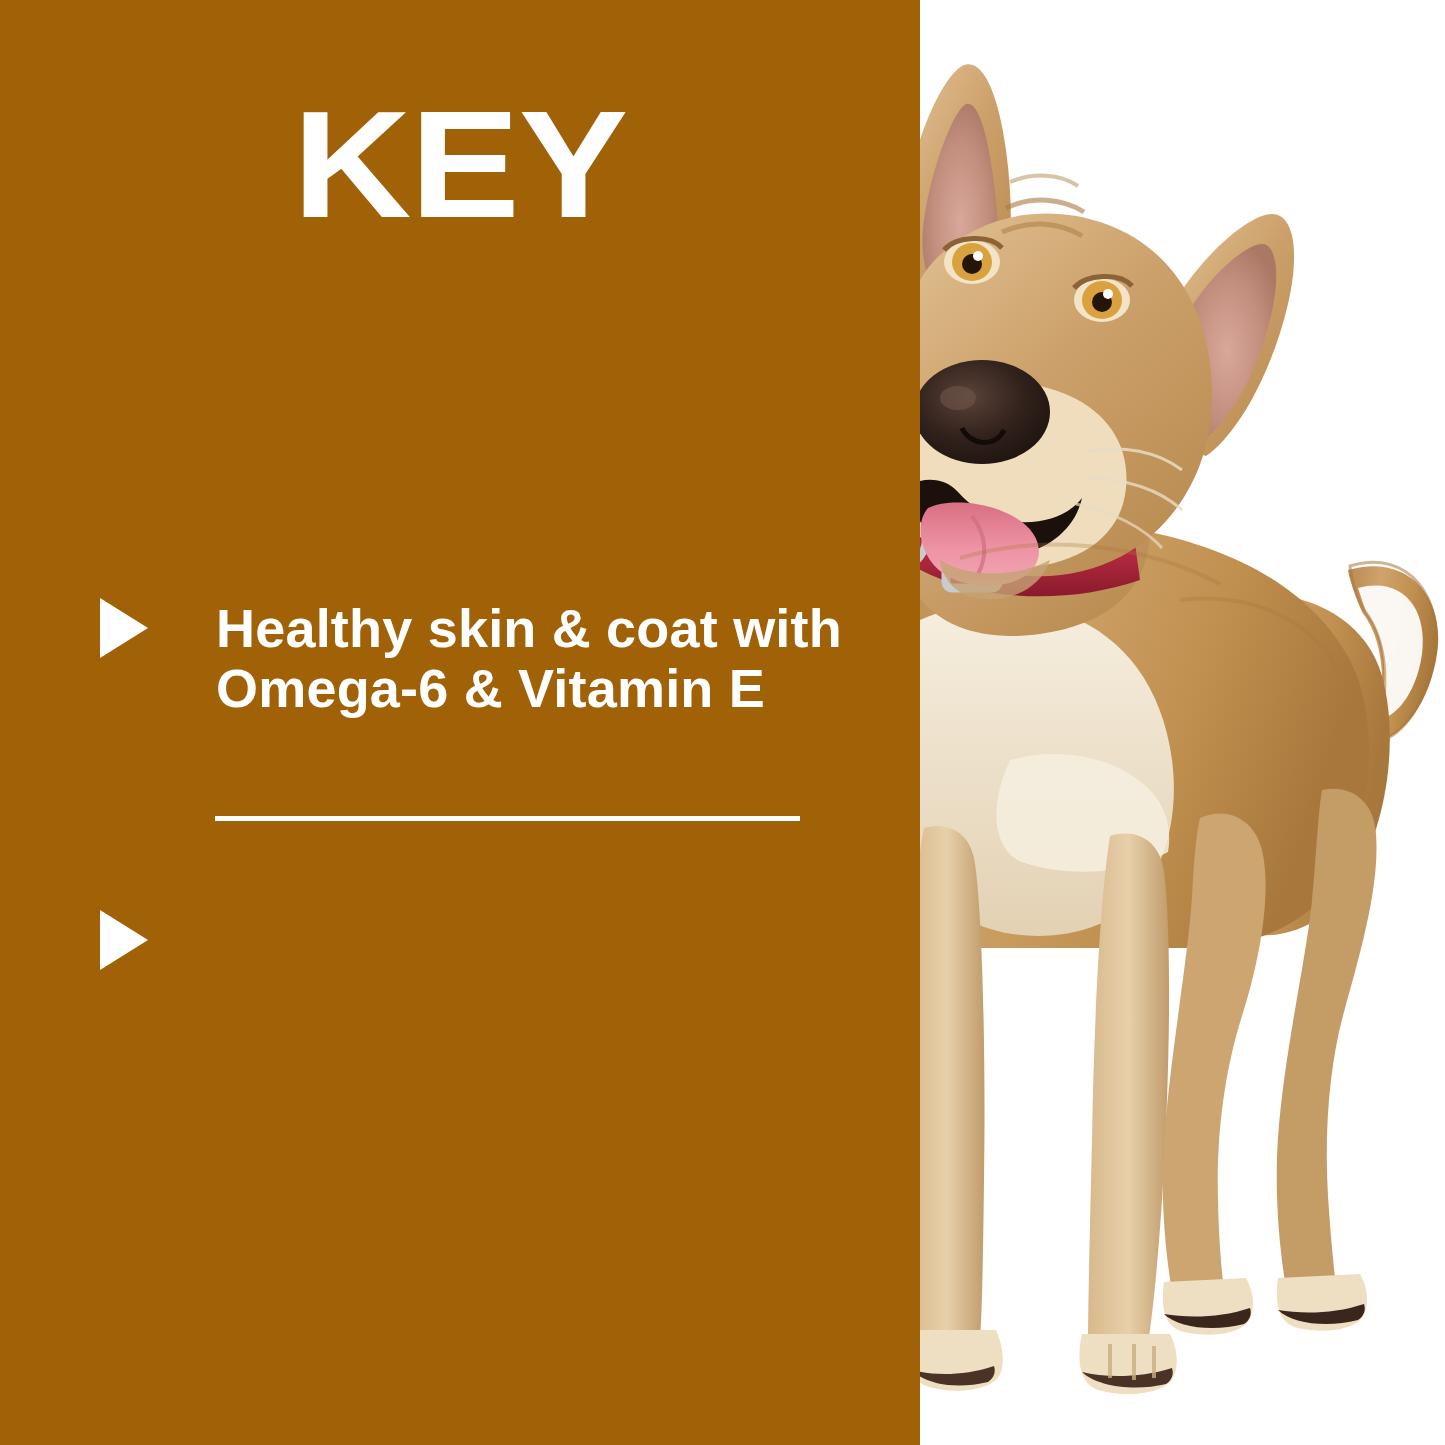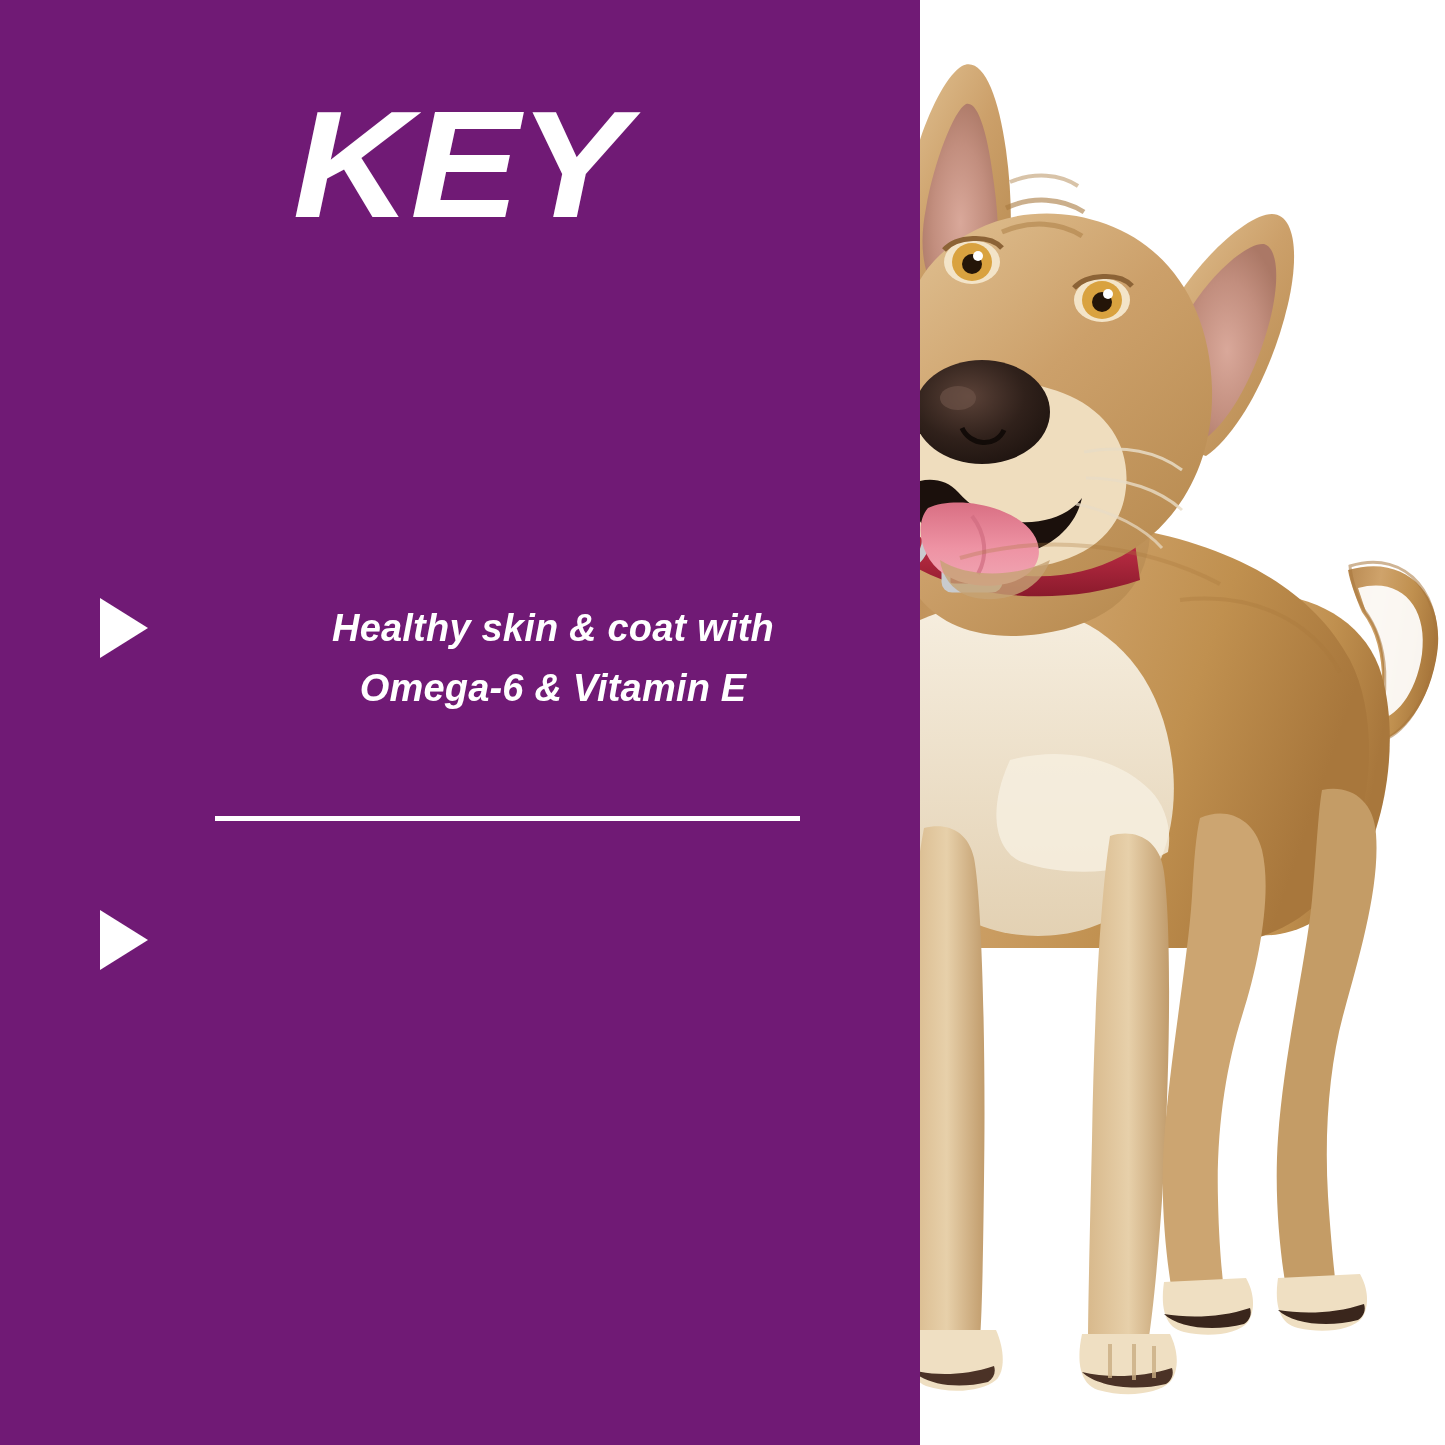"KEY" #benefits-panel { background: #701a75 -> #a16207; font-style: italic -> none }
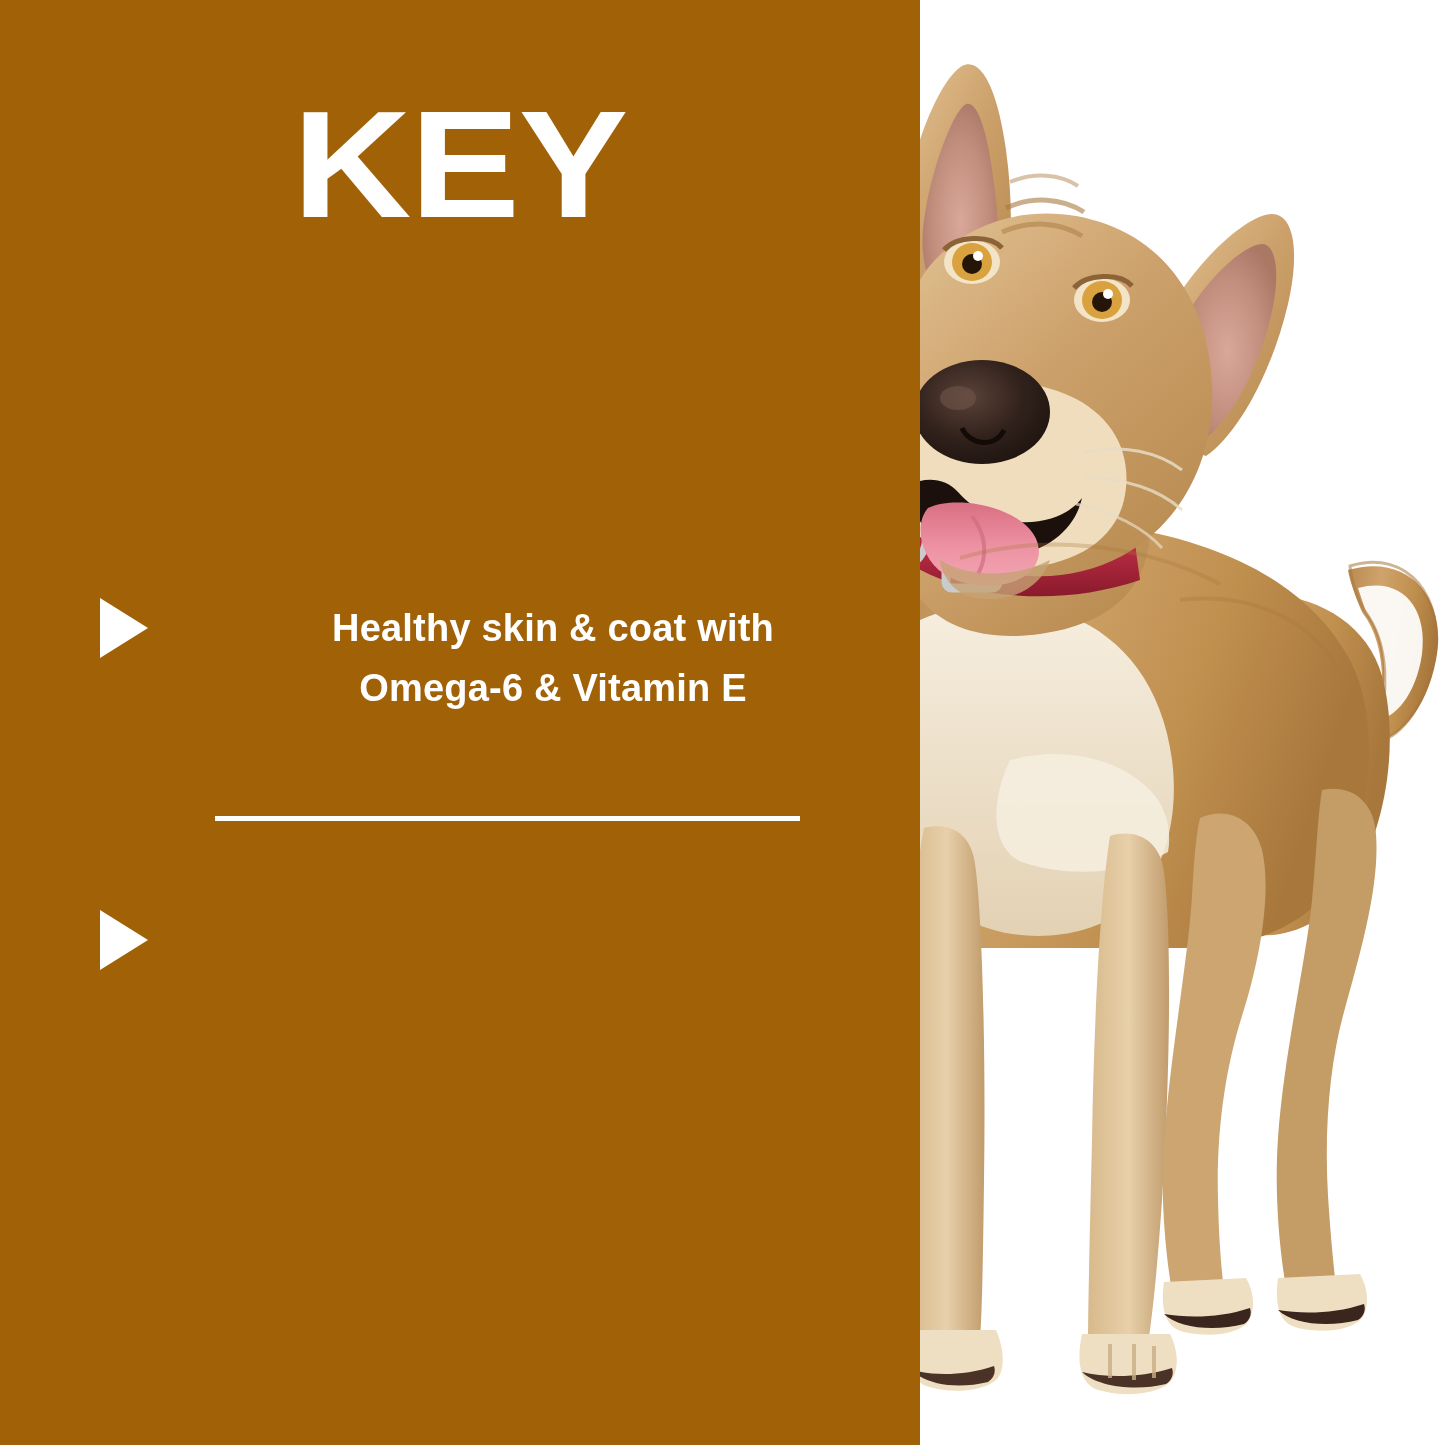"Healthy skin & coat with" .benefit-text { font-size: 38px -> 54px; text-align: center -> none }
